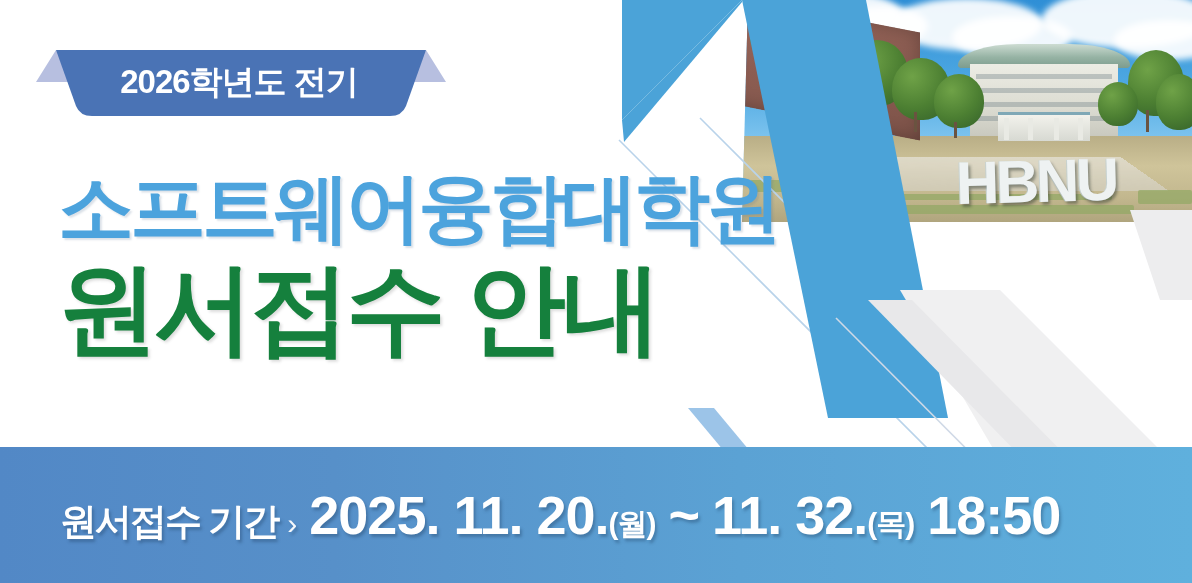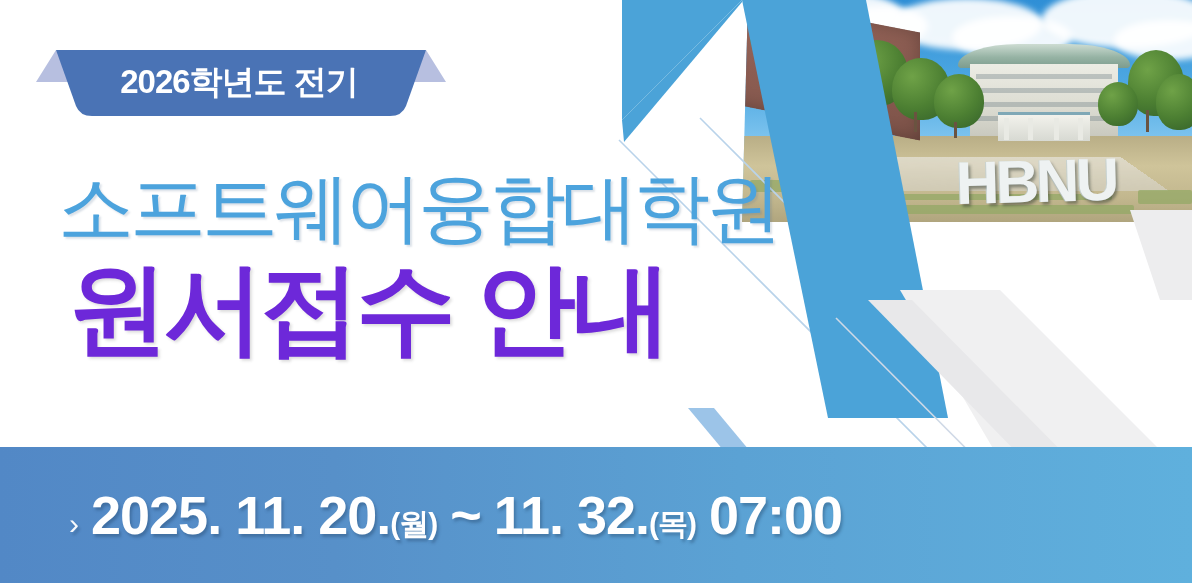"소프트웨어융합대학원" .title-line1 { font-weight: normal -> bold }
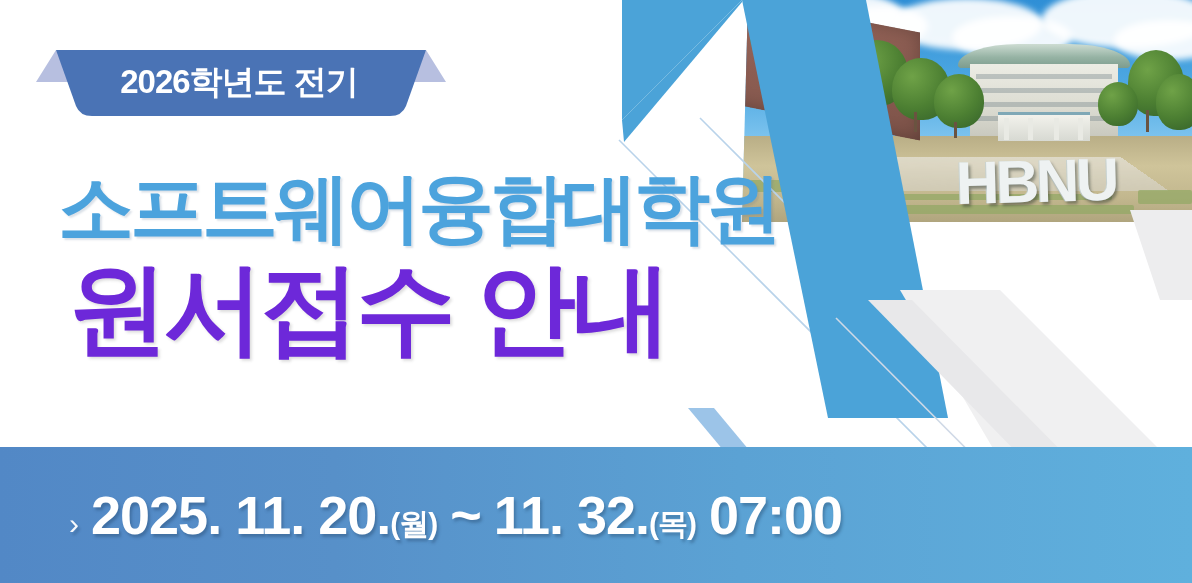"원서접수 안내" .title-line2 { color: #6d28d9 -> #15803d; margin-left: 10px -> none }
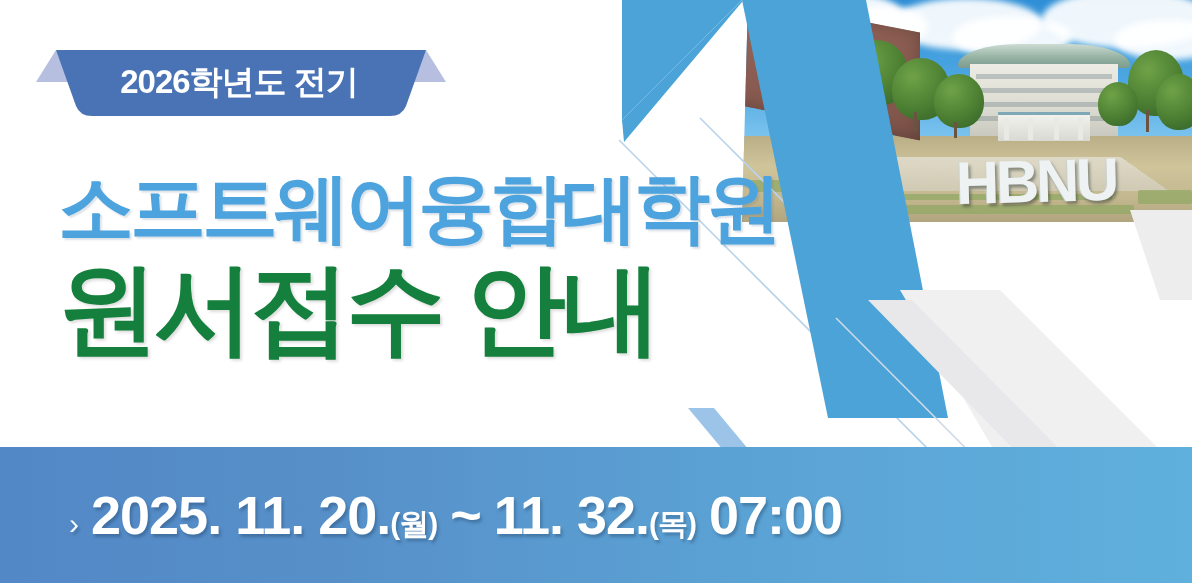"원서접수 기간" span.date-label { html: none -> <span>원서접수 기간</span> }
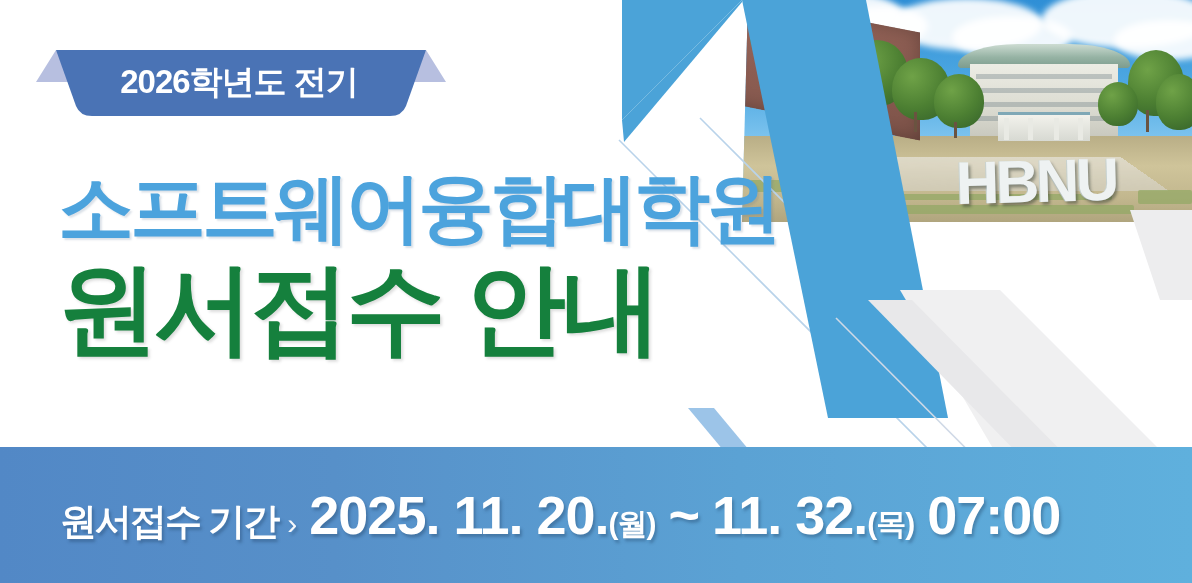"07:00" span.date-main { text: 07:00 -> 18:50 }
